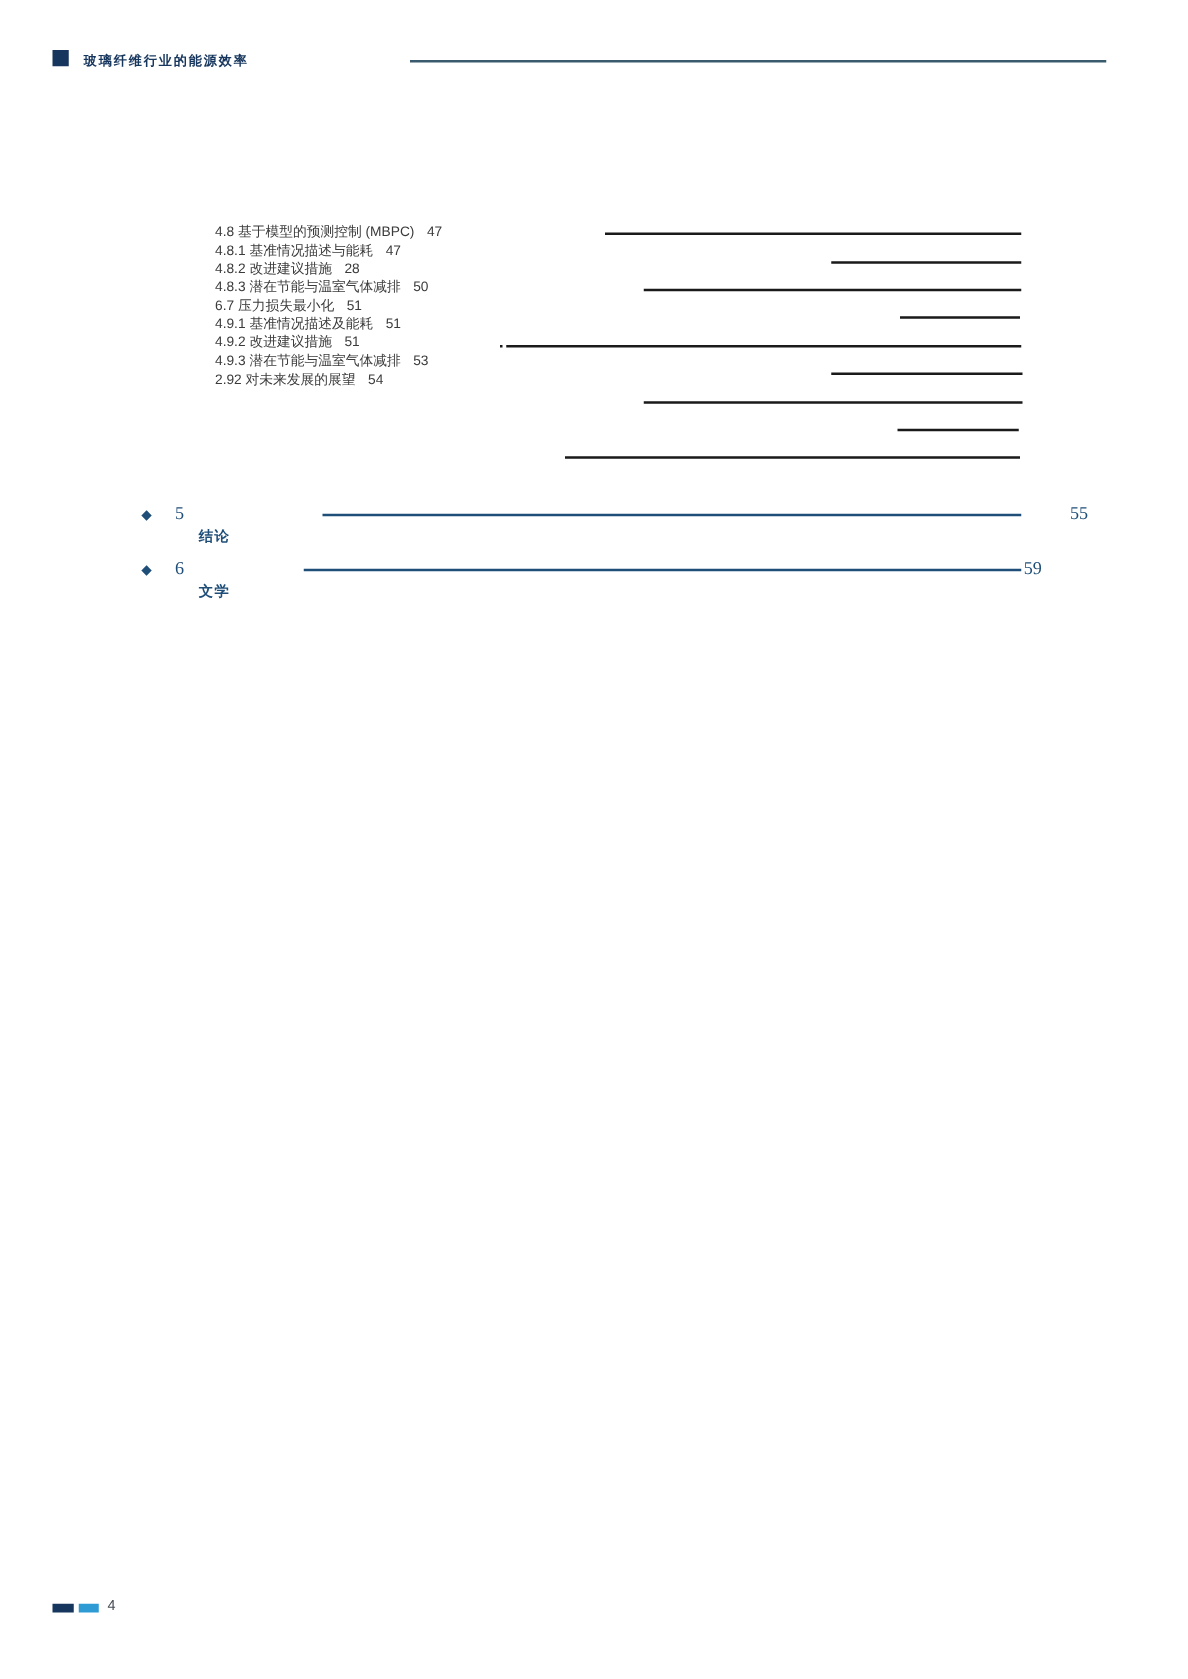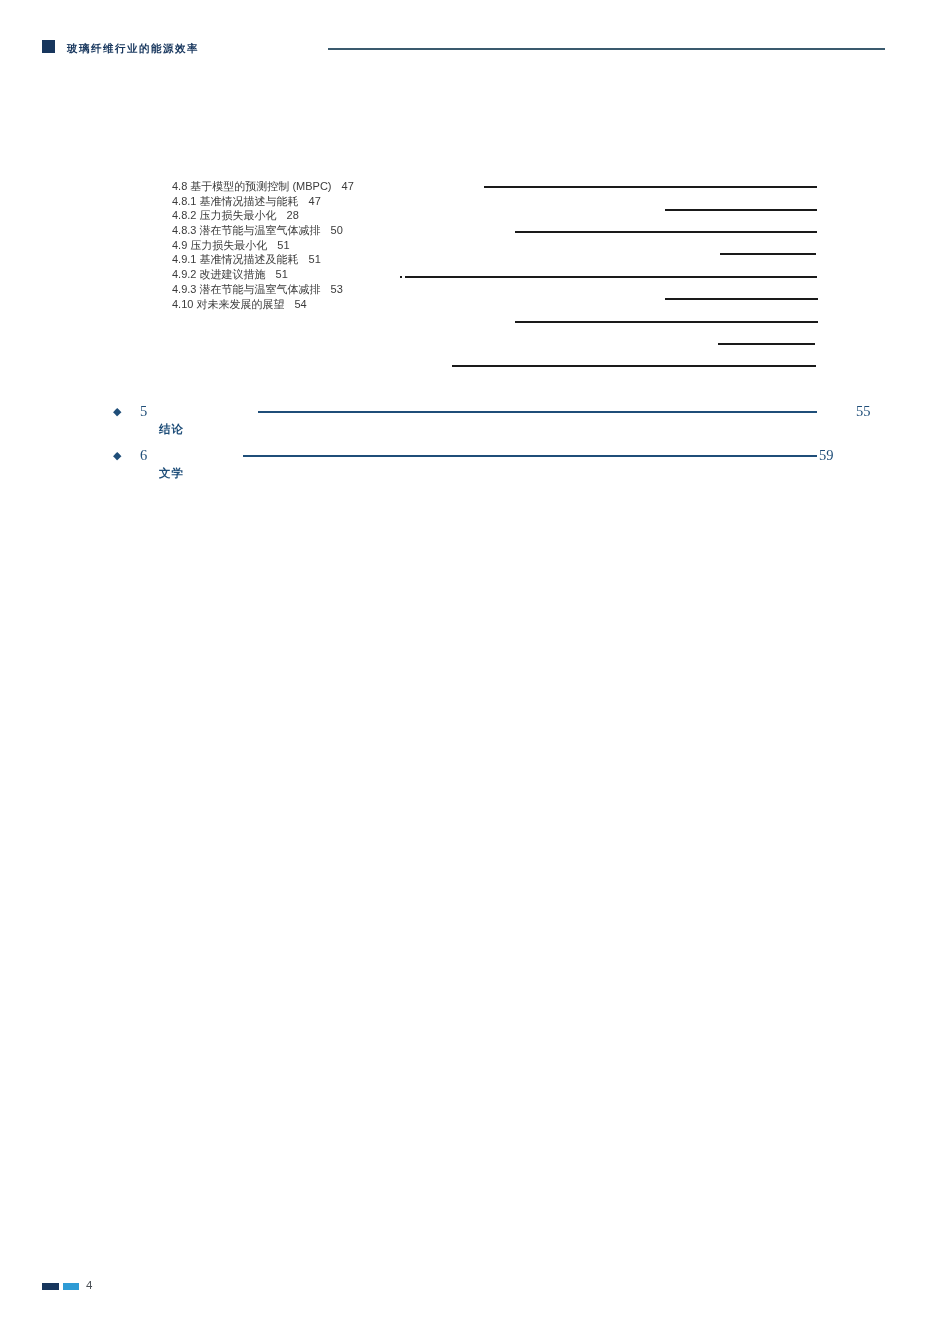"4.8.2 压力损失最小化" span { text: 压力损失最小化 -> 改进建议措施 }
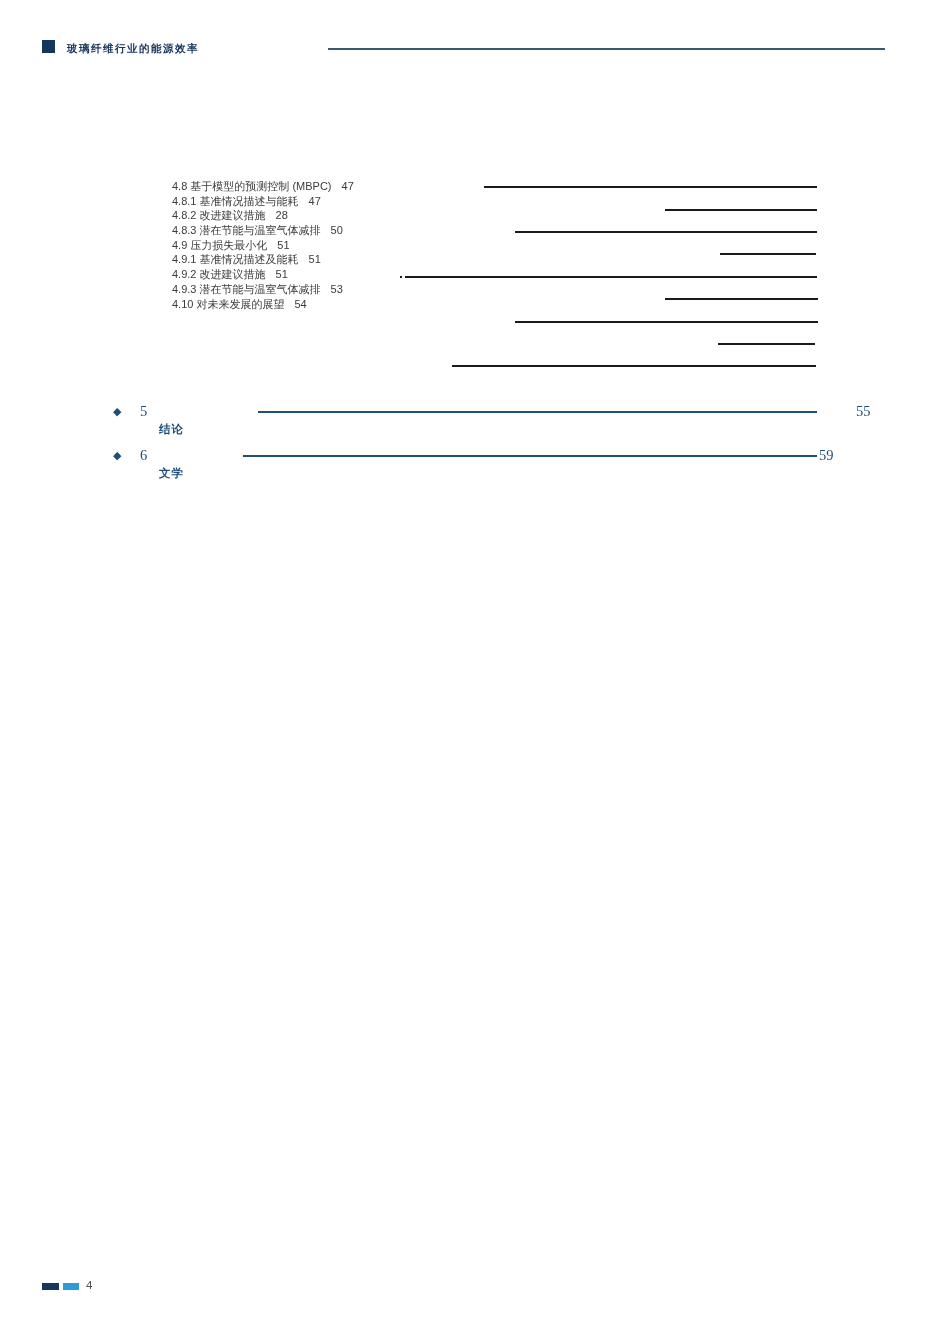"4.9 压力损失最小化" span { text: 4.9 -> 6.7 }
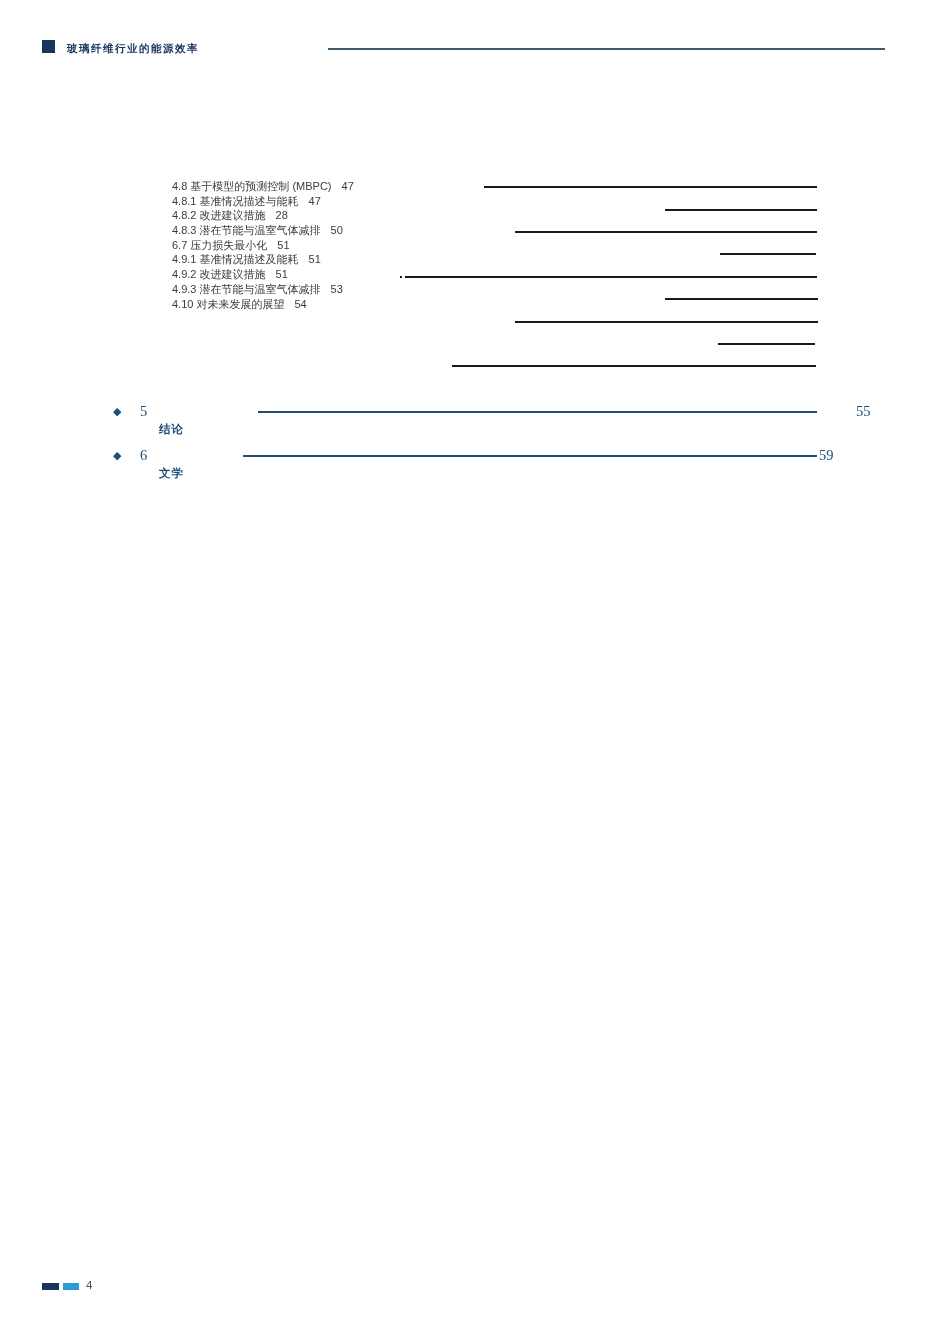"4.10 对未来发展的展望" span { text: 4.10 -> 2.92 }
